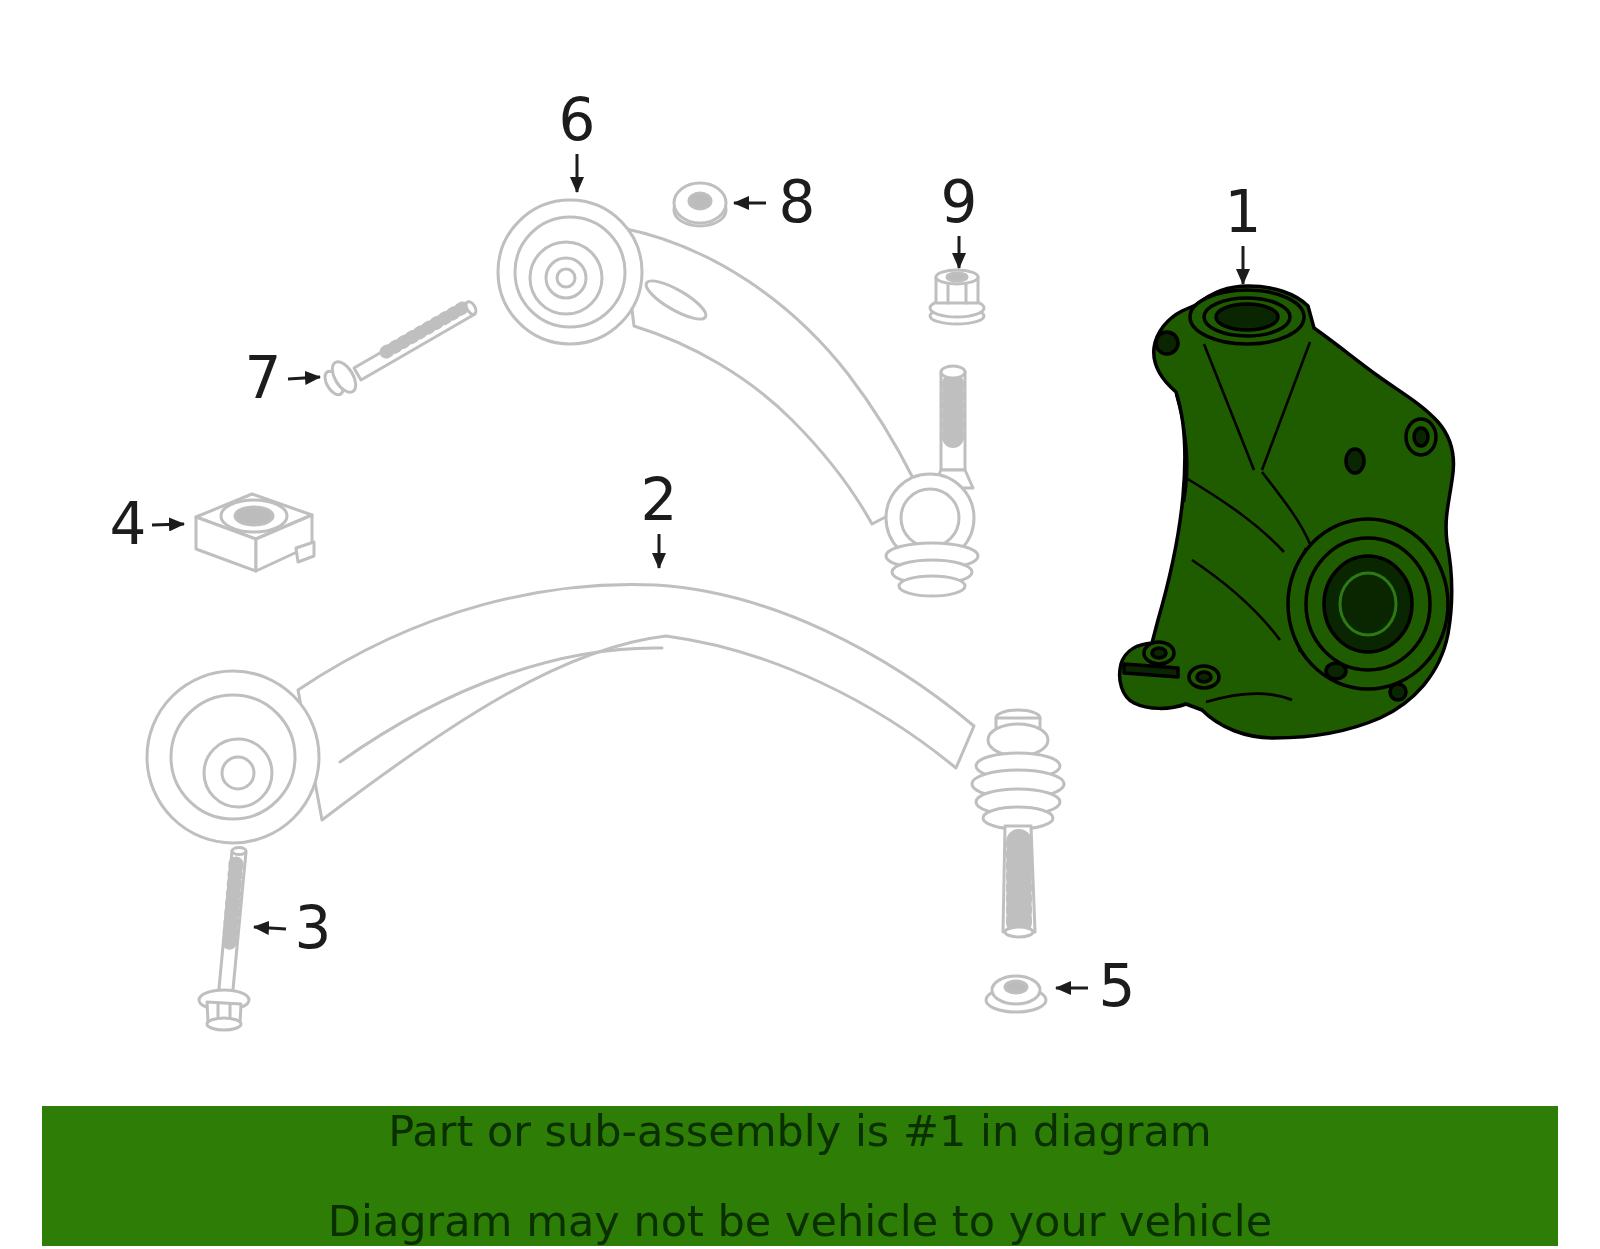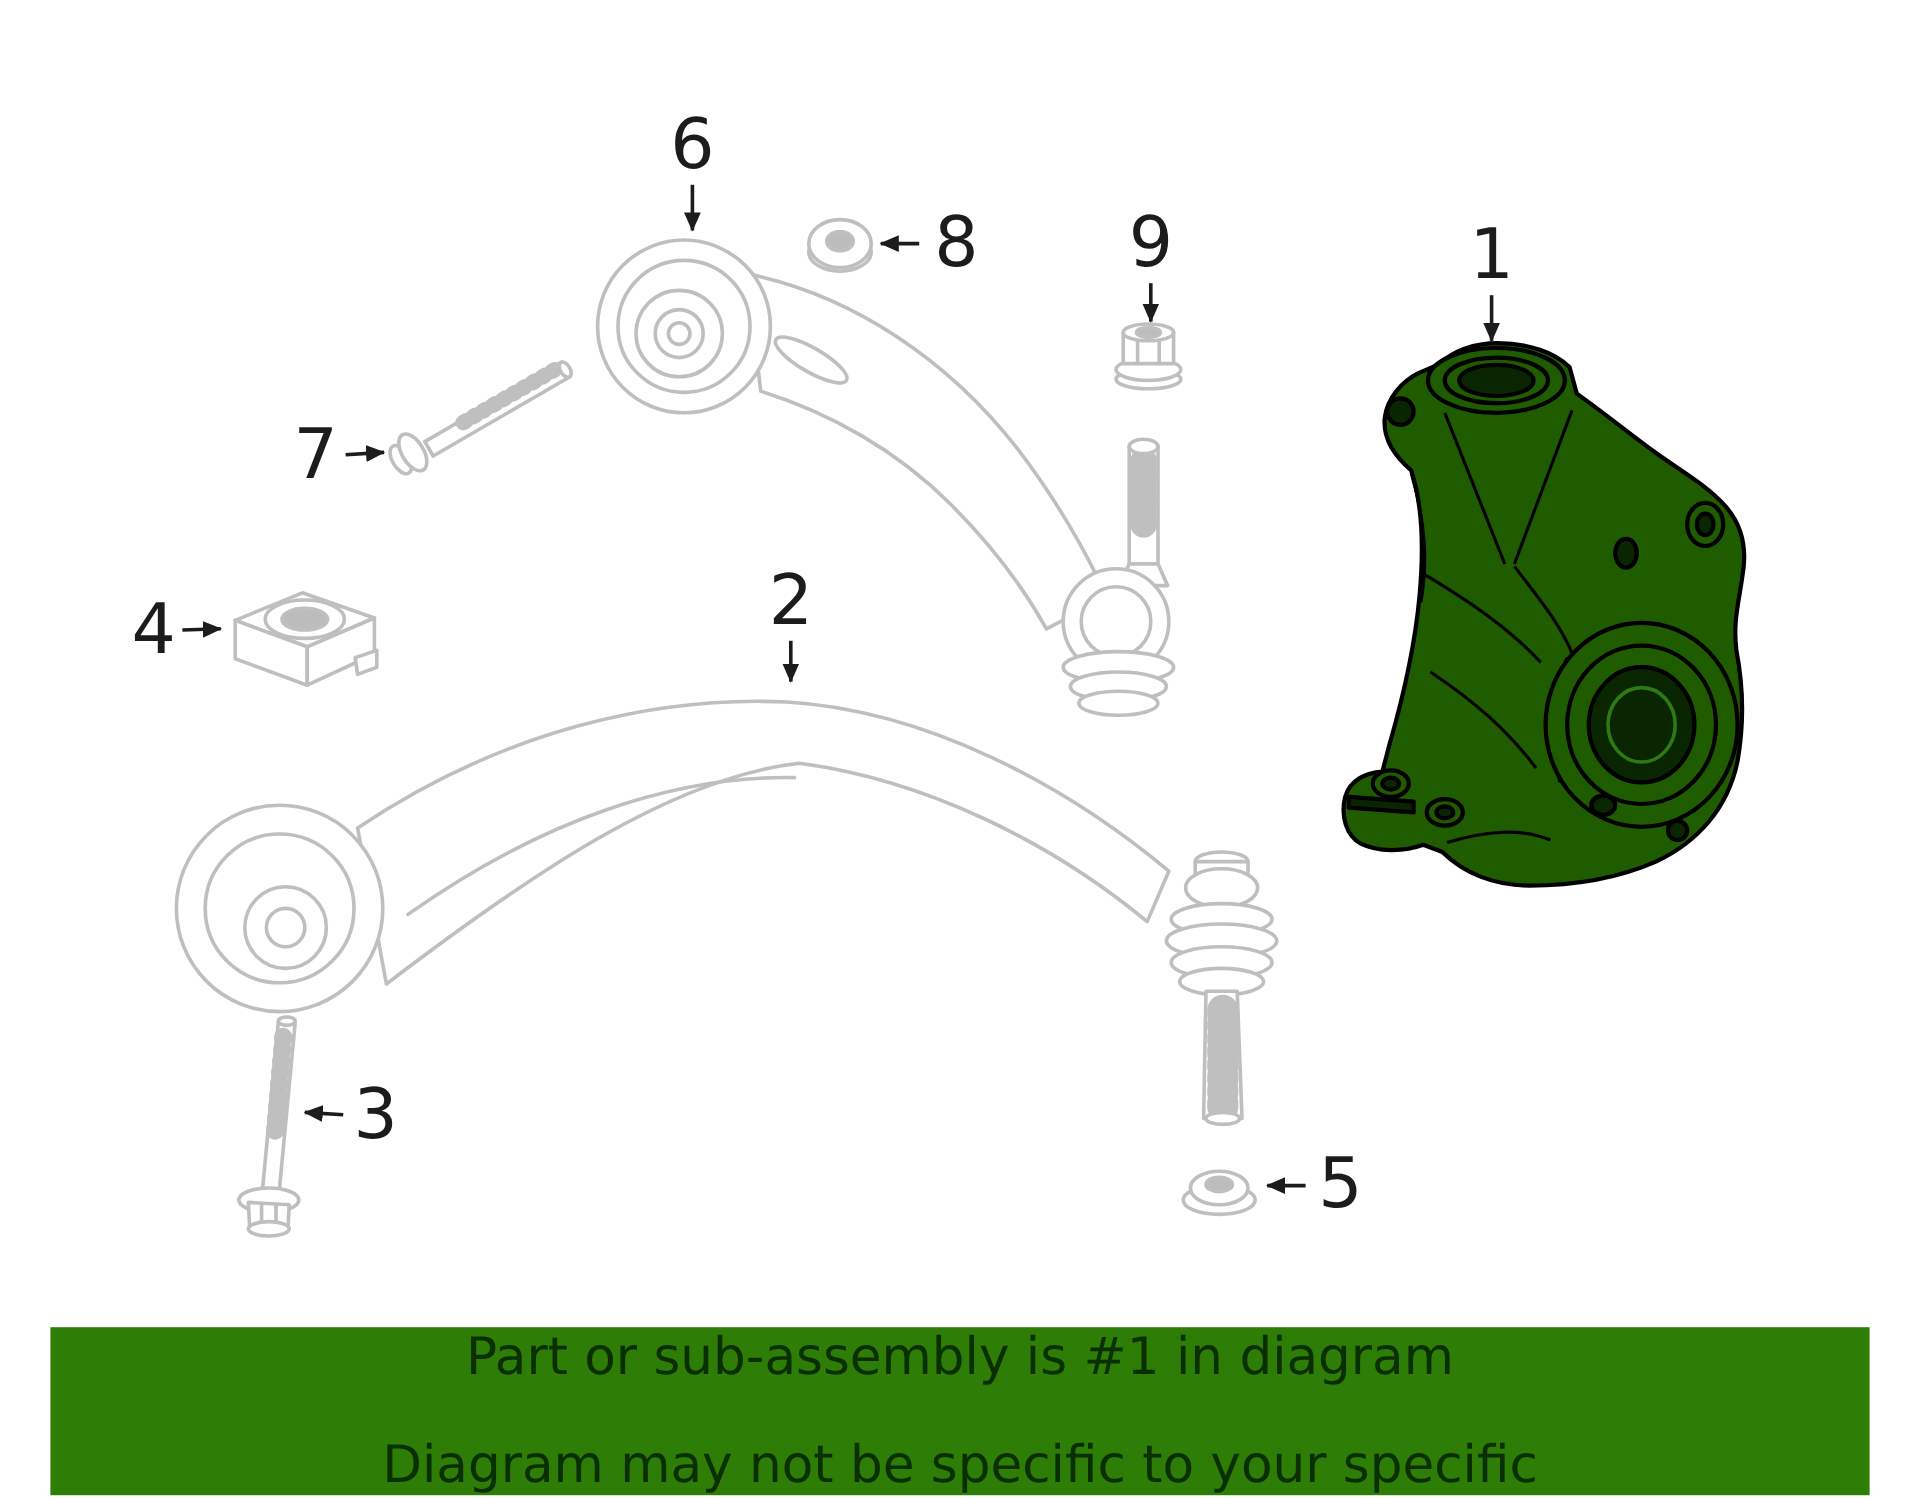"Diagram may not be specific" div.banner-line { text: specific to your specific -> vehicle to your vehicle }
